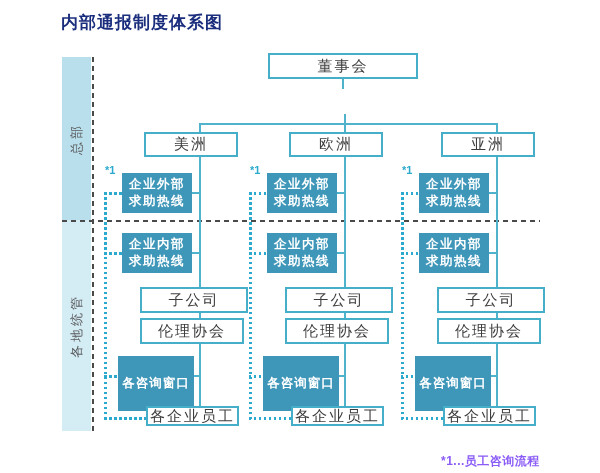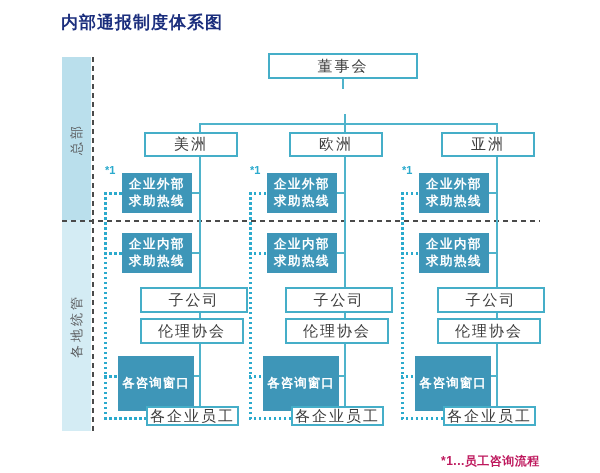"*1...员工咨询流程" .footnote { color: #be185d -> #8b5cf6 }
